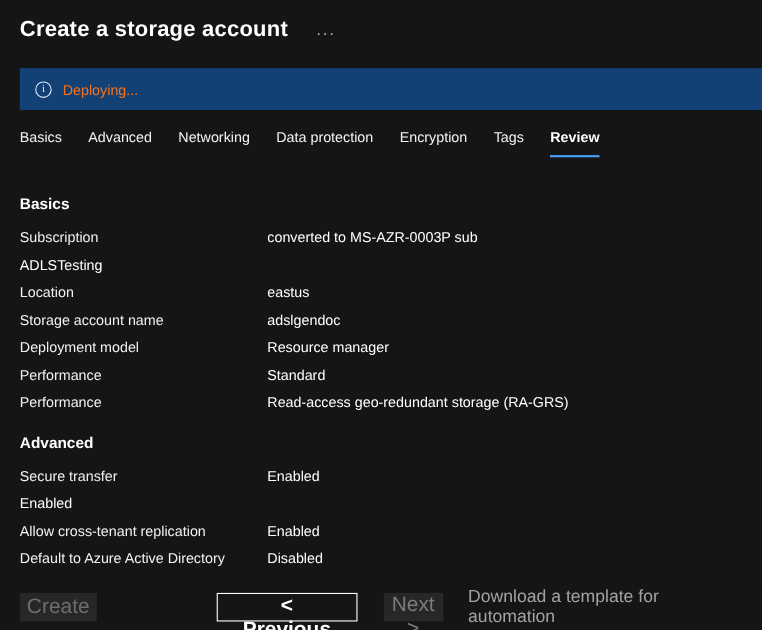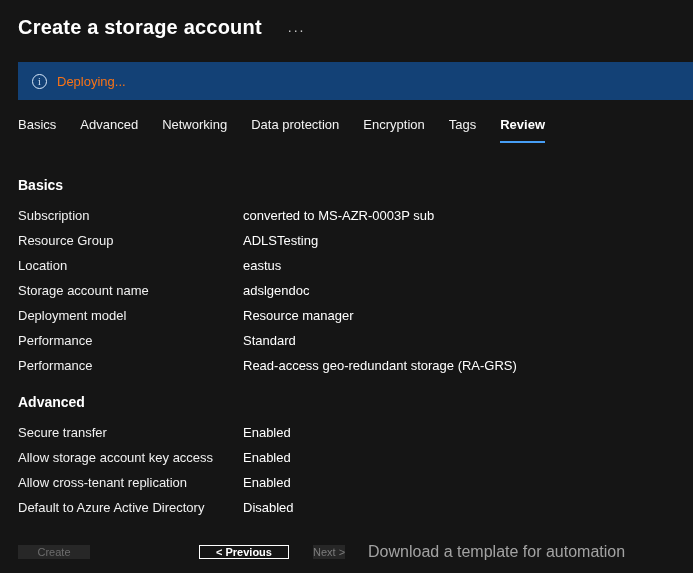"Resource Group" div.row-label { html: <div>Resource Group</div> -> none }
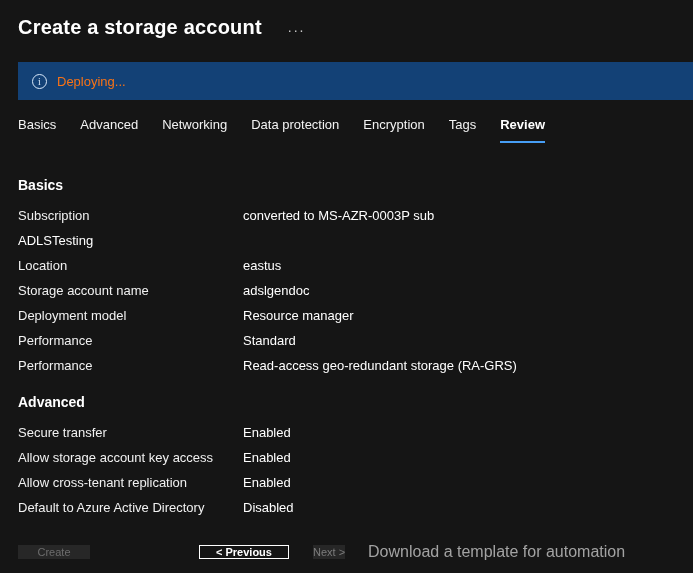"Allow storage account key access" div.row-label { html: <div>Allow storage account key access</div> -> none }
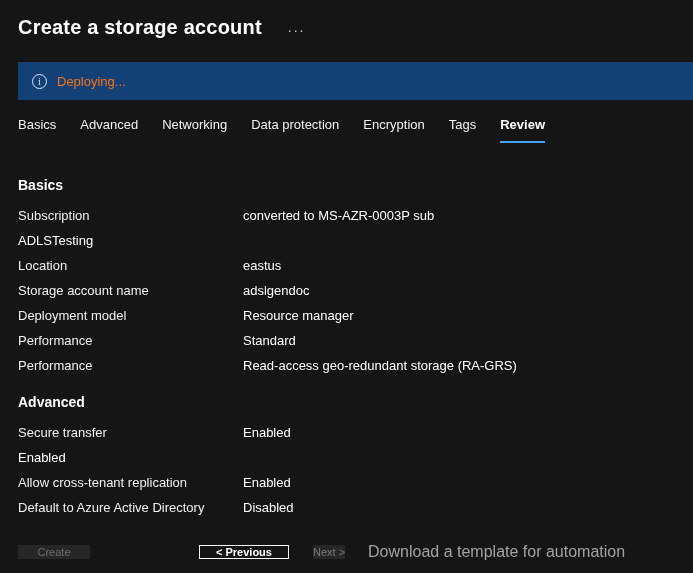"Create" .btn { font-size: 11px -> 19px; height: 14px -> 26px }
